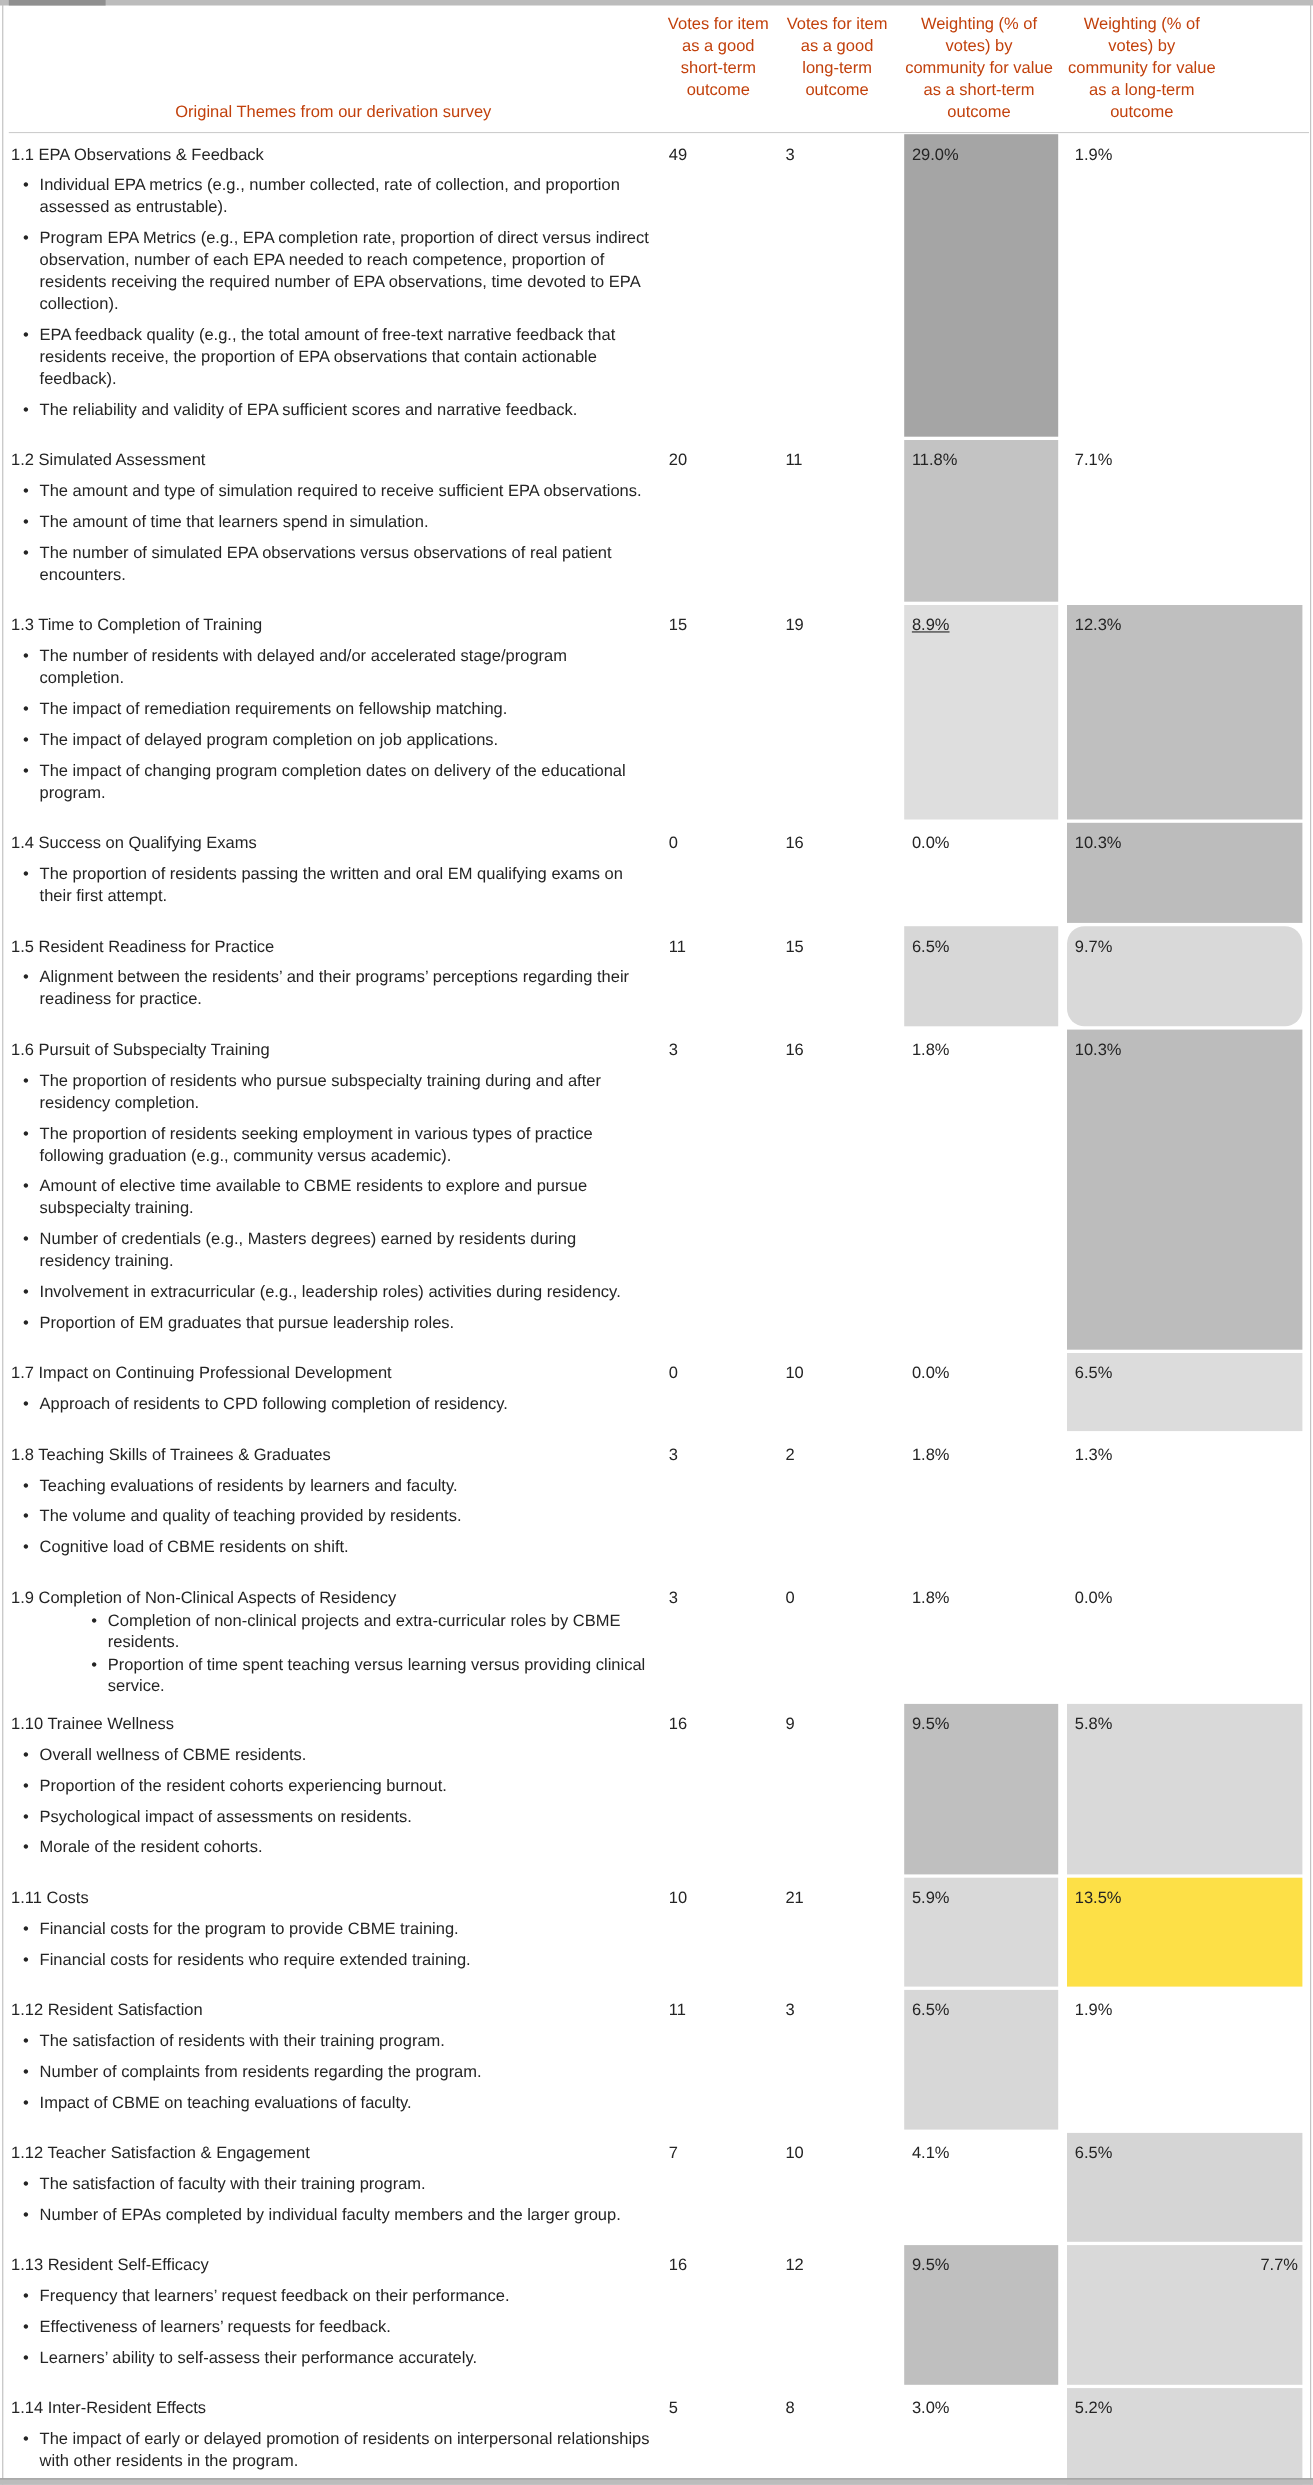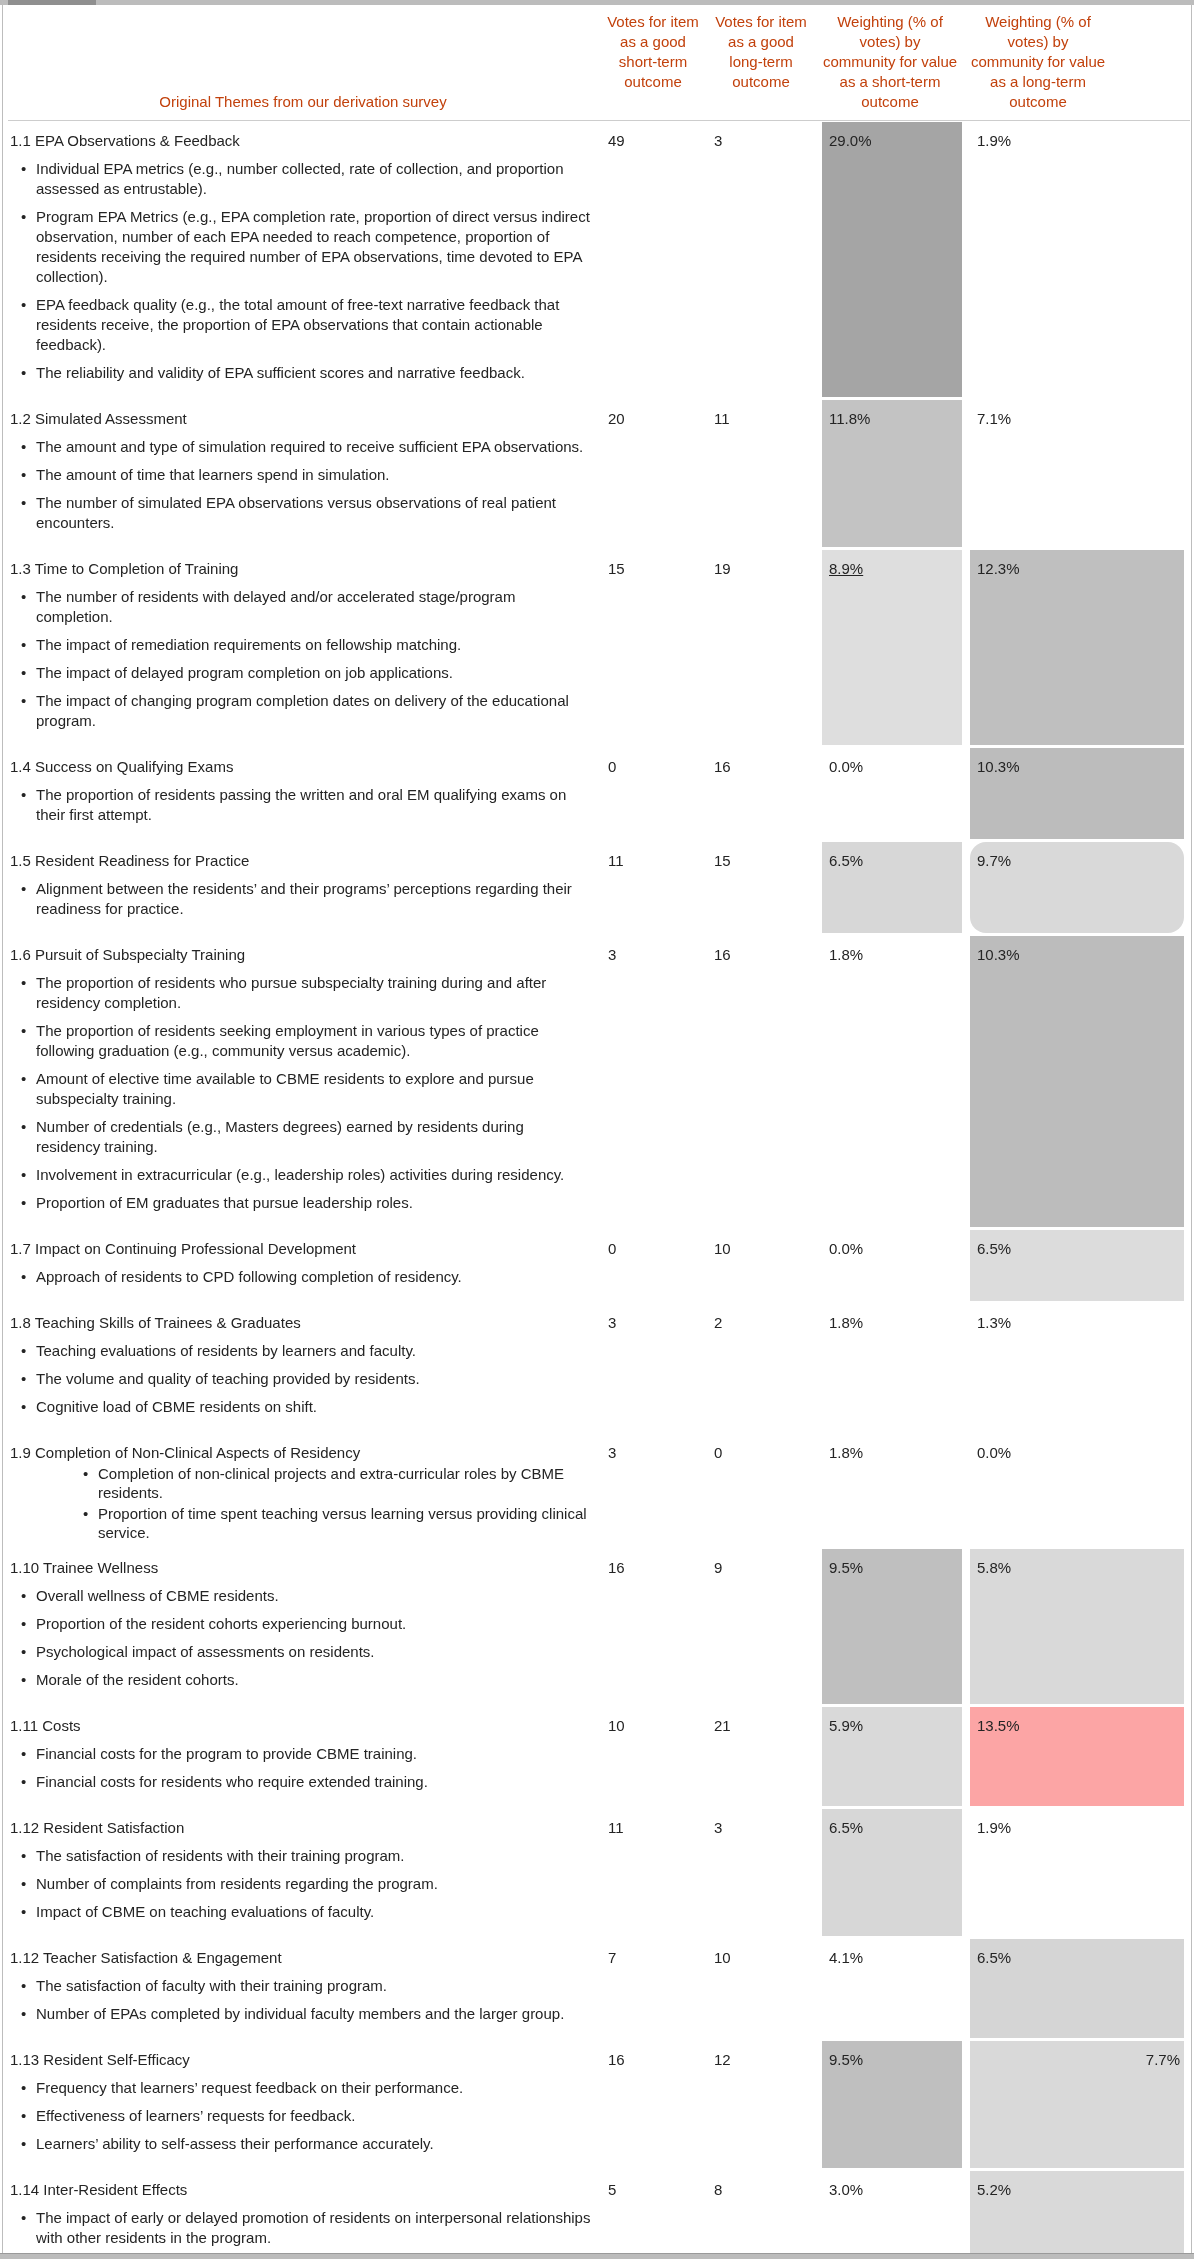"13.5%" div.cell { background: #fca5a5 -> #fde047 }
